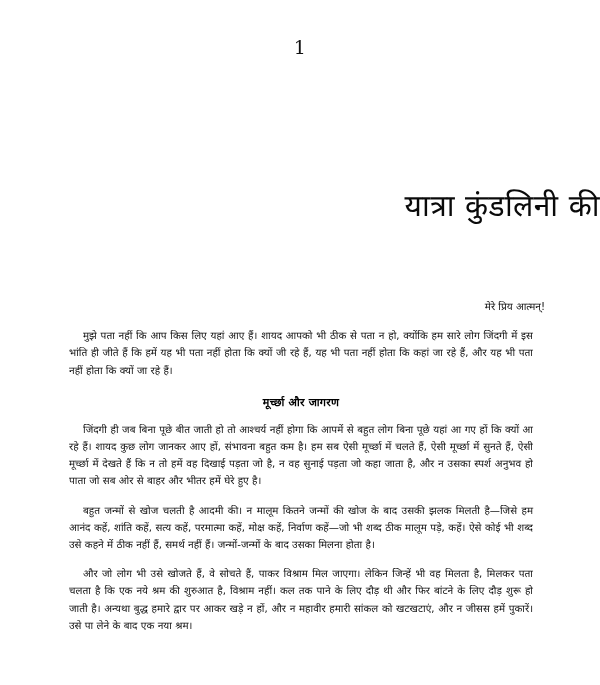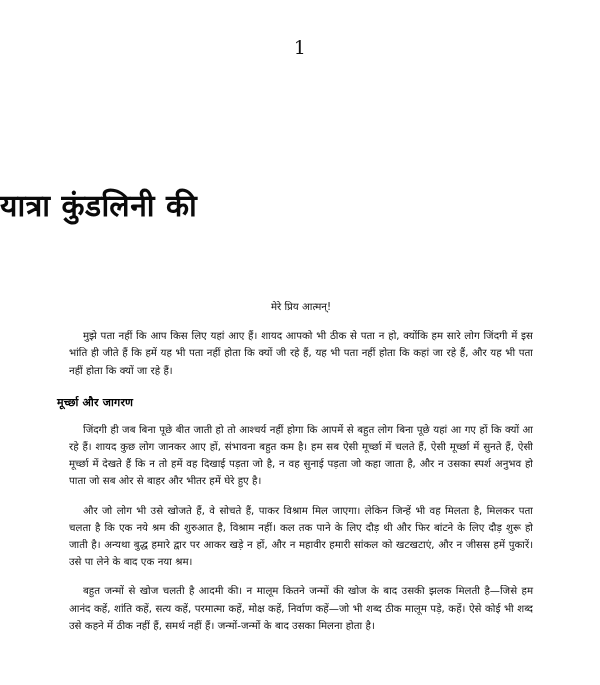"यात्रा कुंडलिनी की" .chapter-title { font-weight: 700 -> 400; text-align: left -> right }
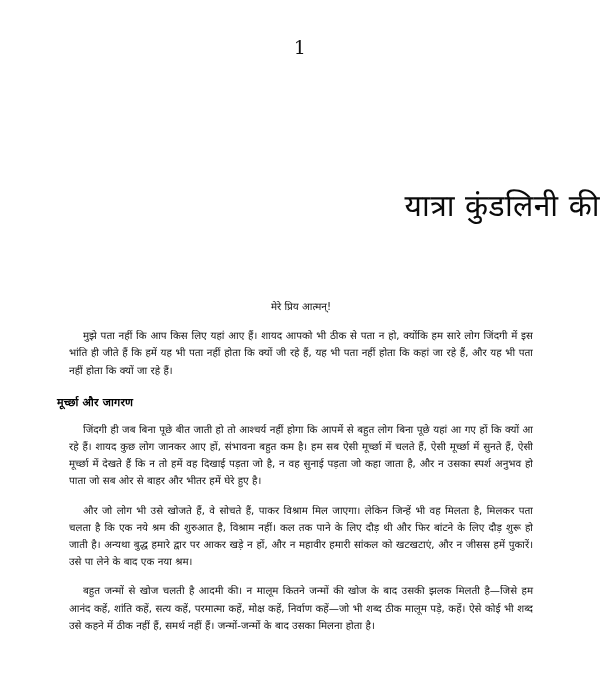"मेरे प्रिय आत्मन्!" .salutation { text-align: center -> right }
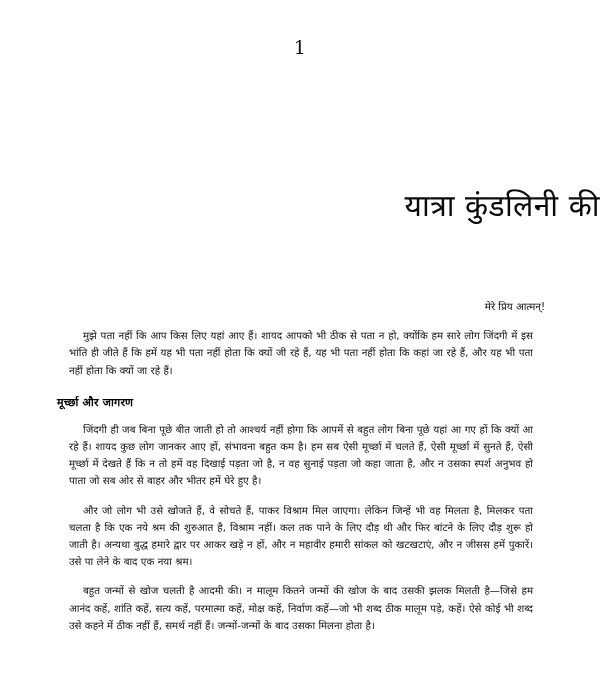"मूर्च्छा और जागरण" .section-heading { text-align: left -> center }
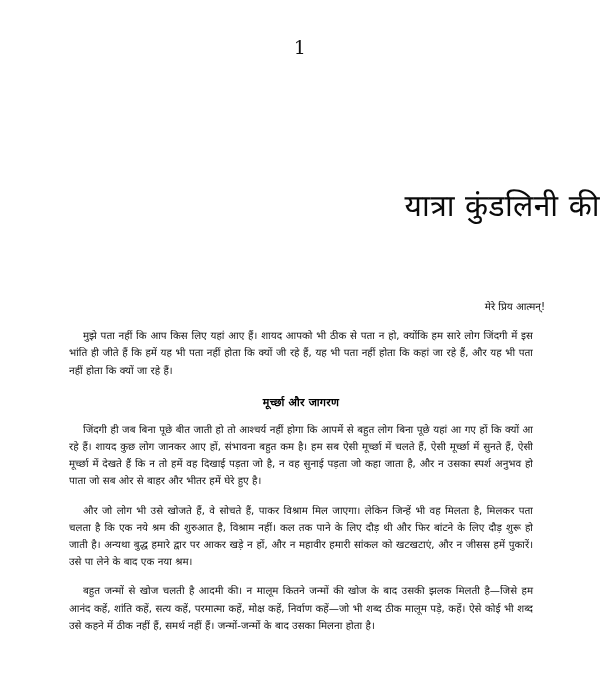"और जो लोग भी उसे" p.para { order: before "बहुत जन्मों से खोज चलती" -> after "बहुत जन्मों से खोज चलती" }
